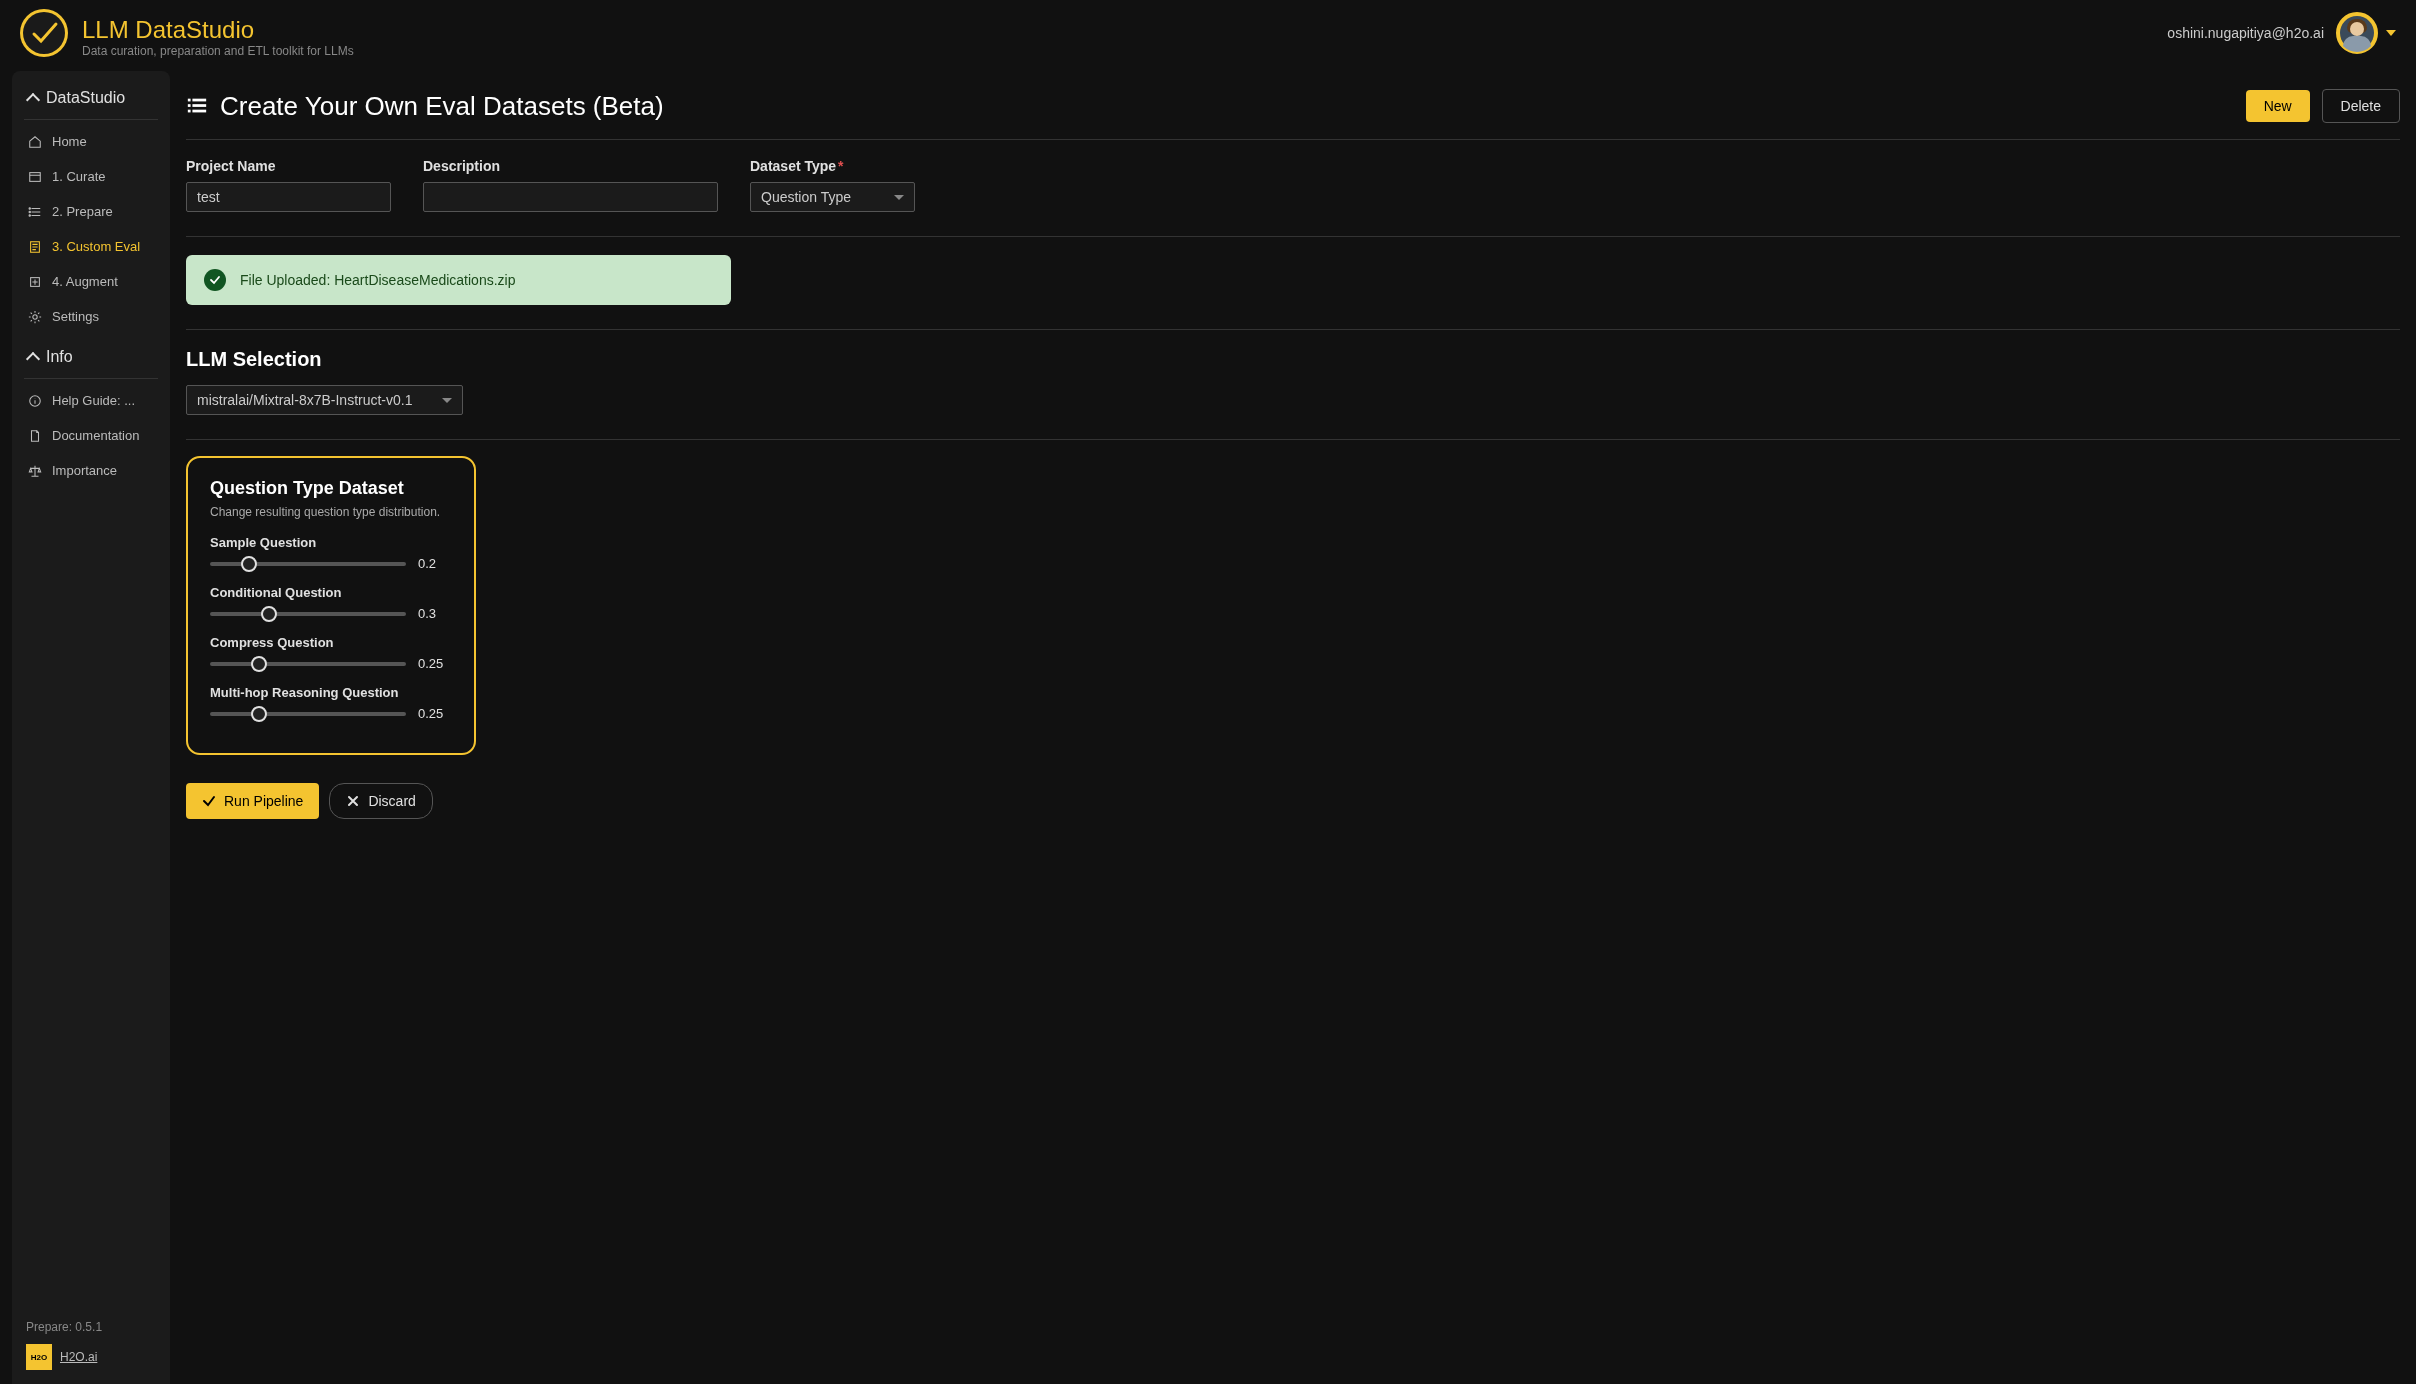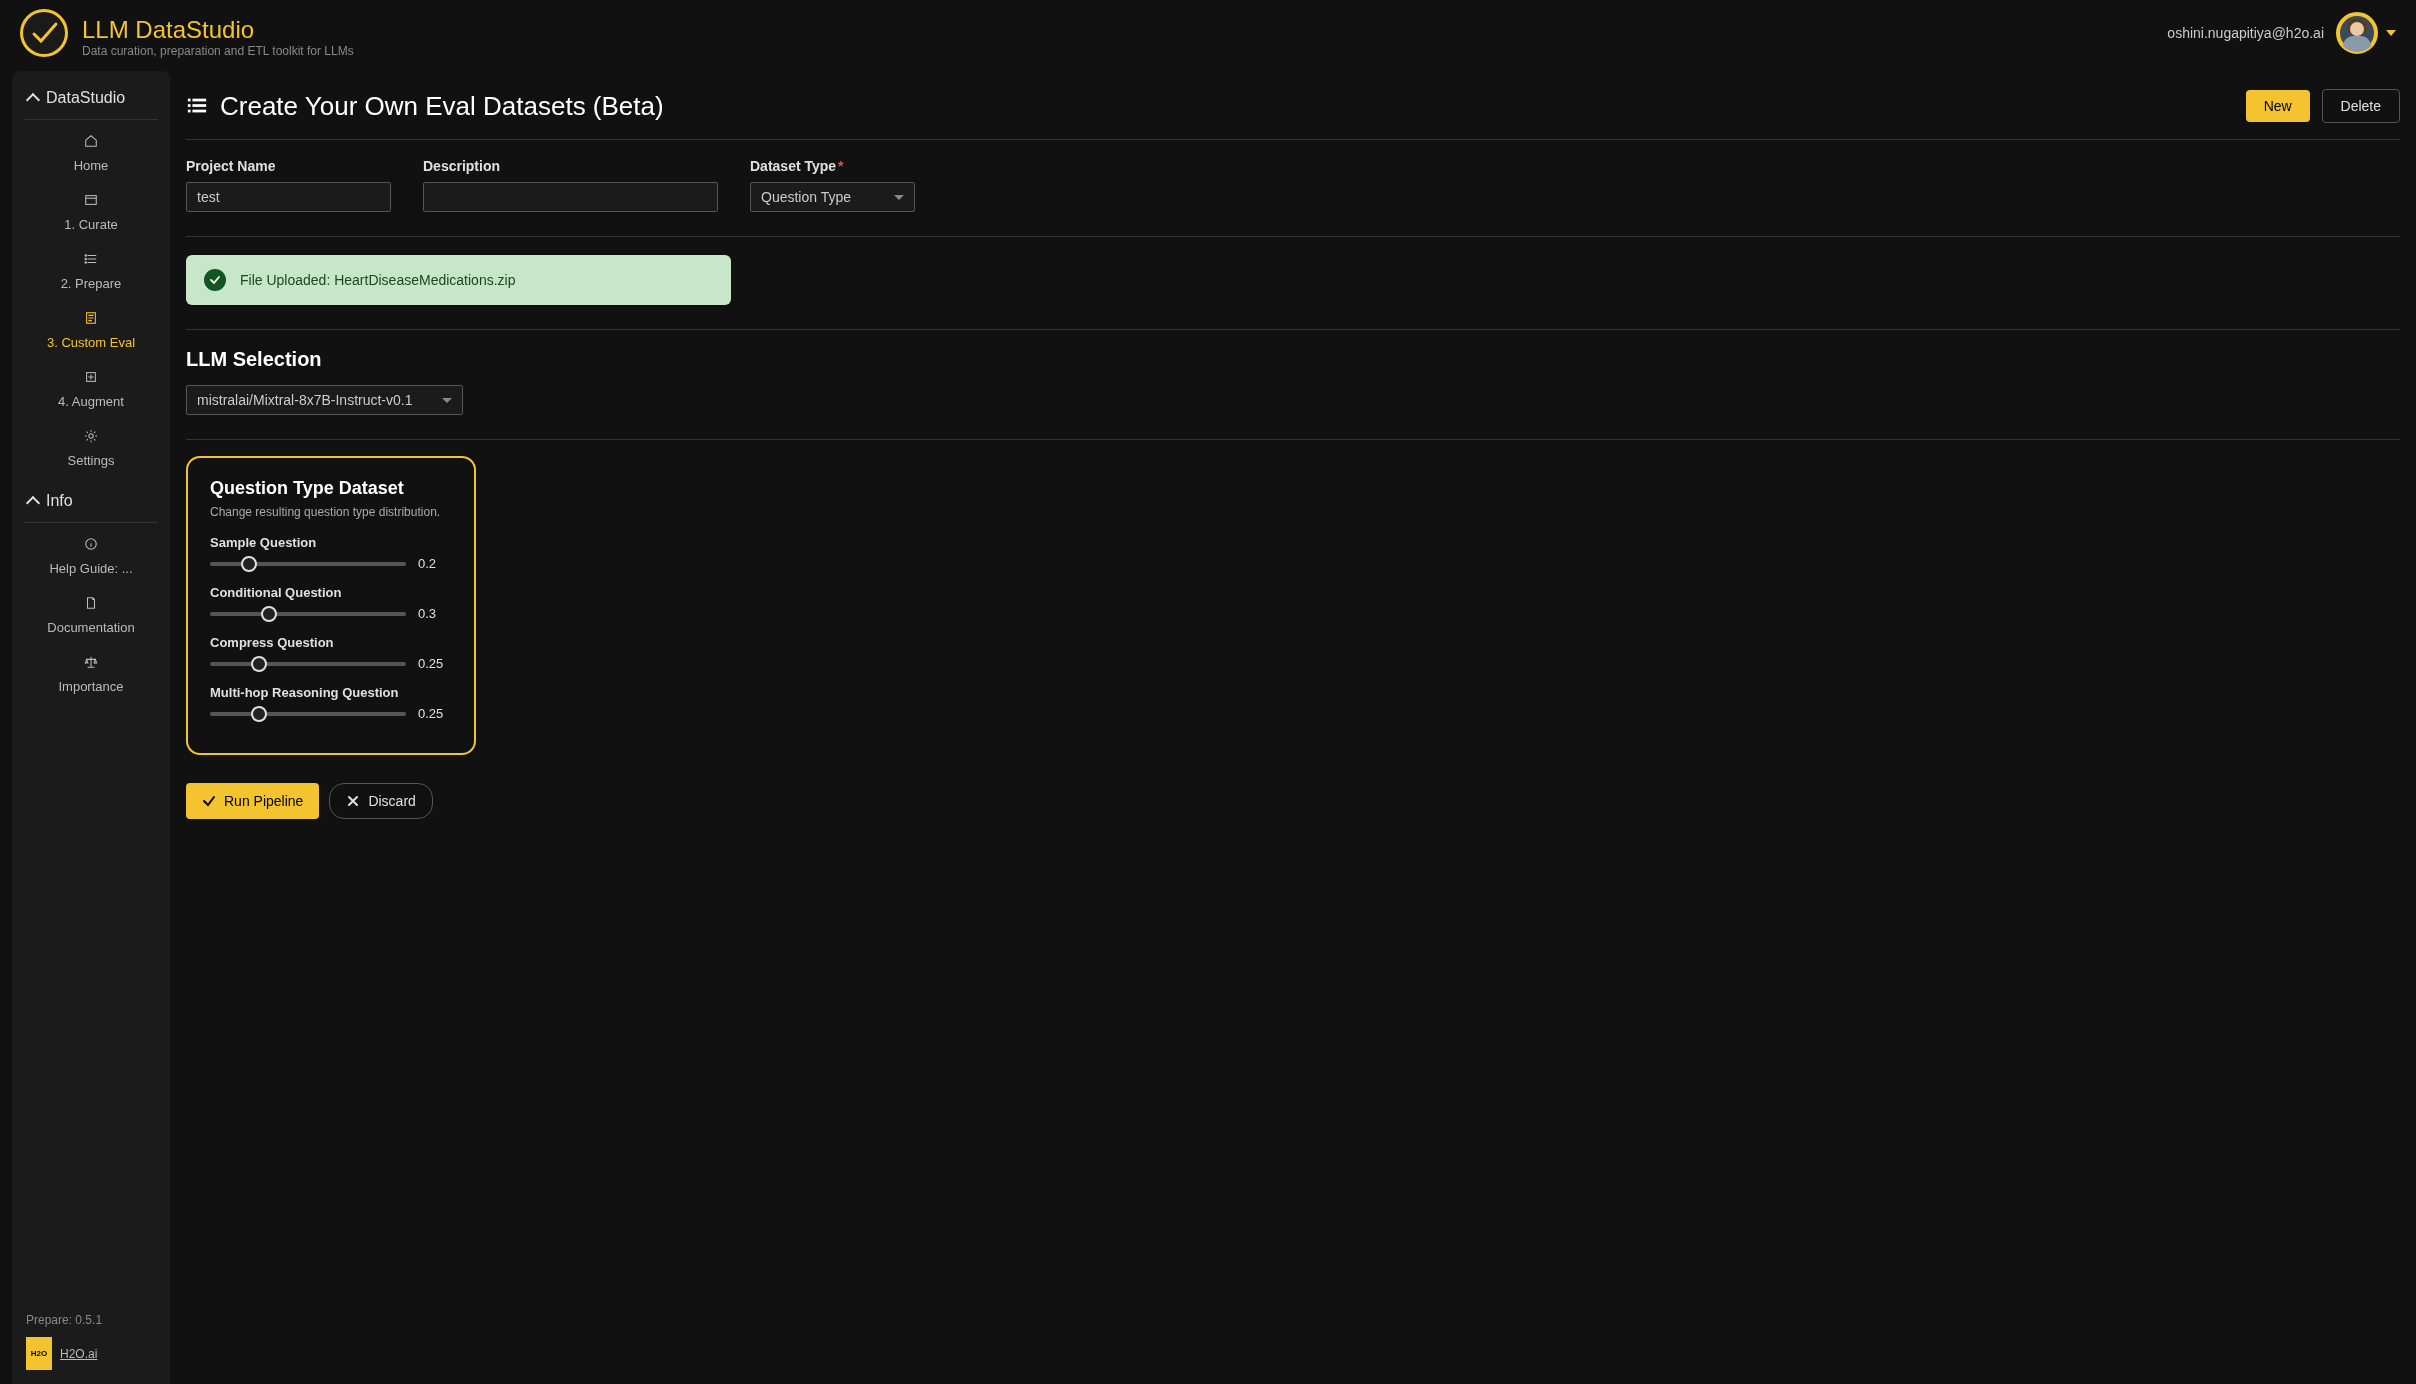"Home" .sb-item { flex-direction: column -> none }
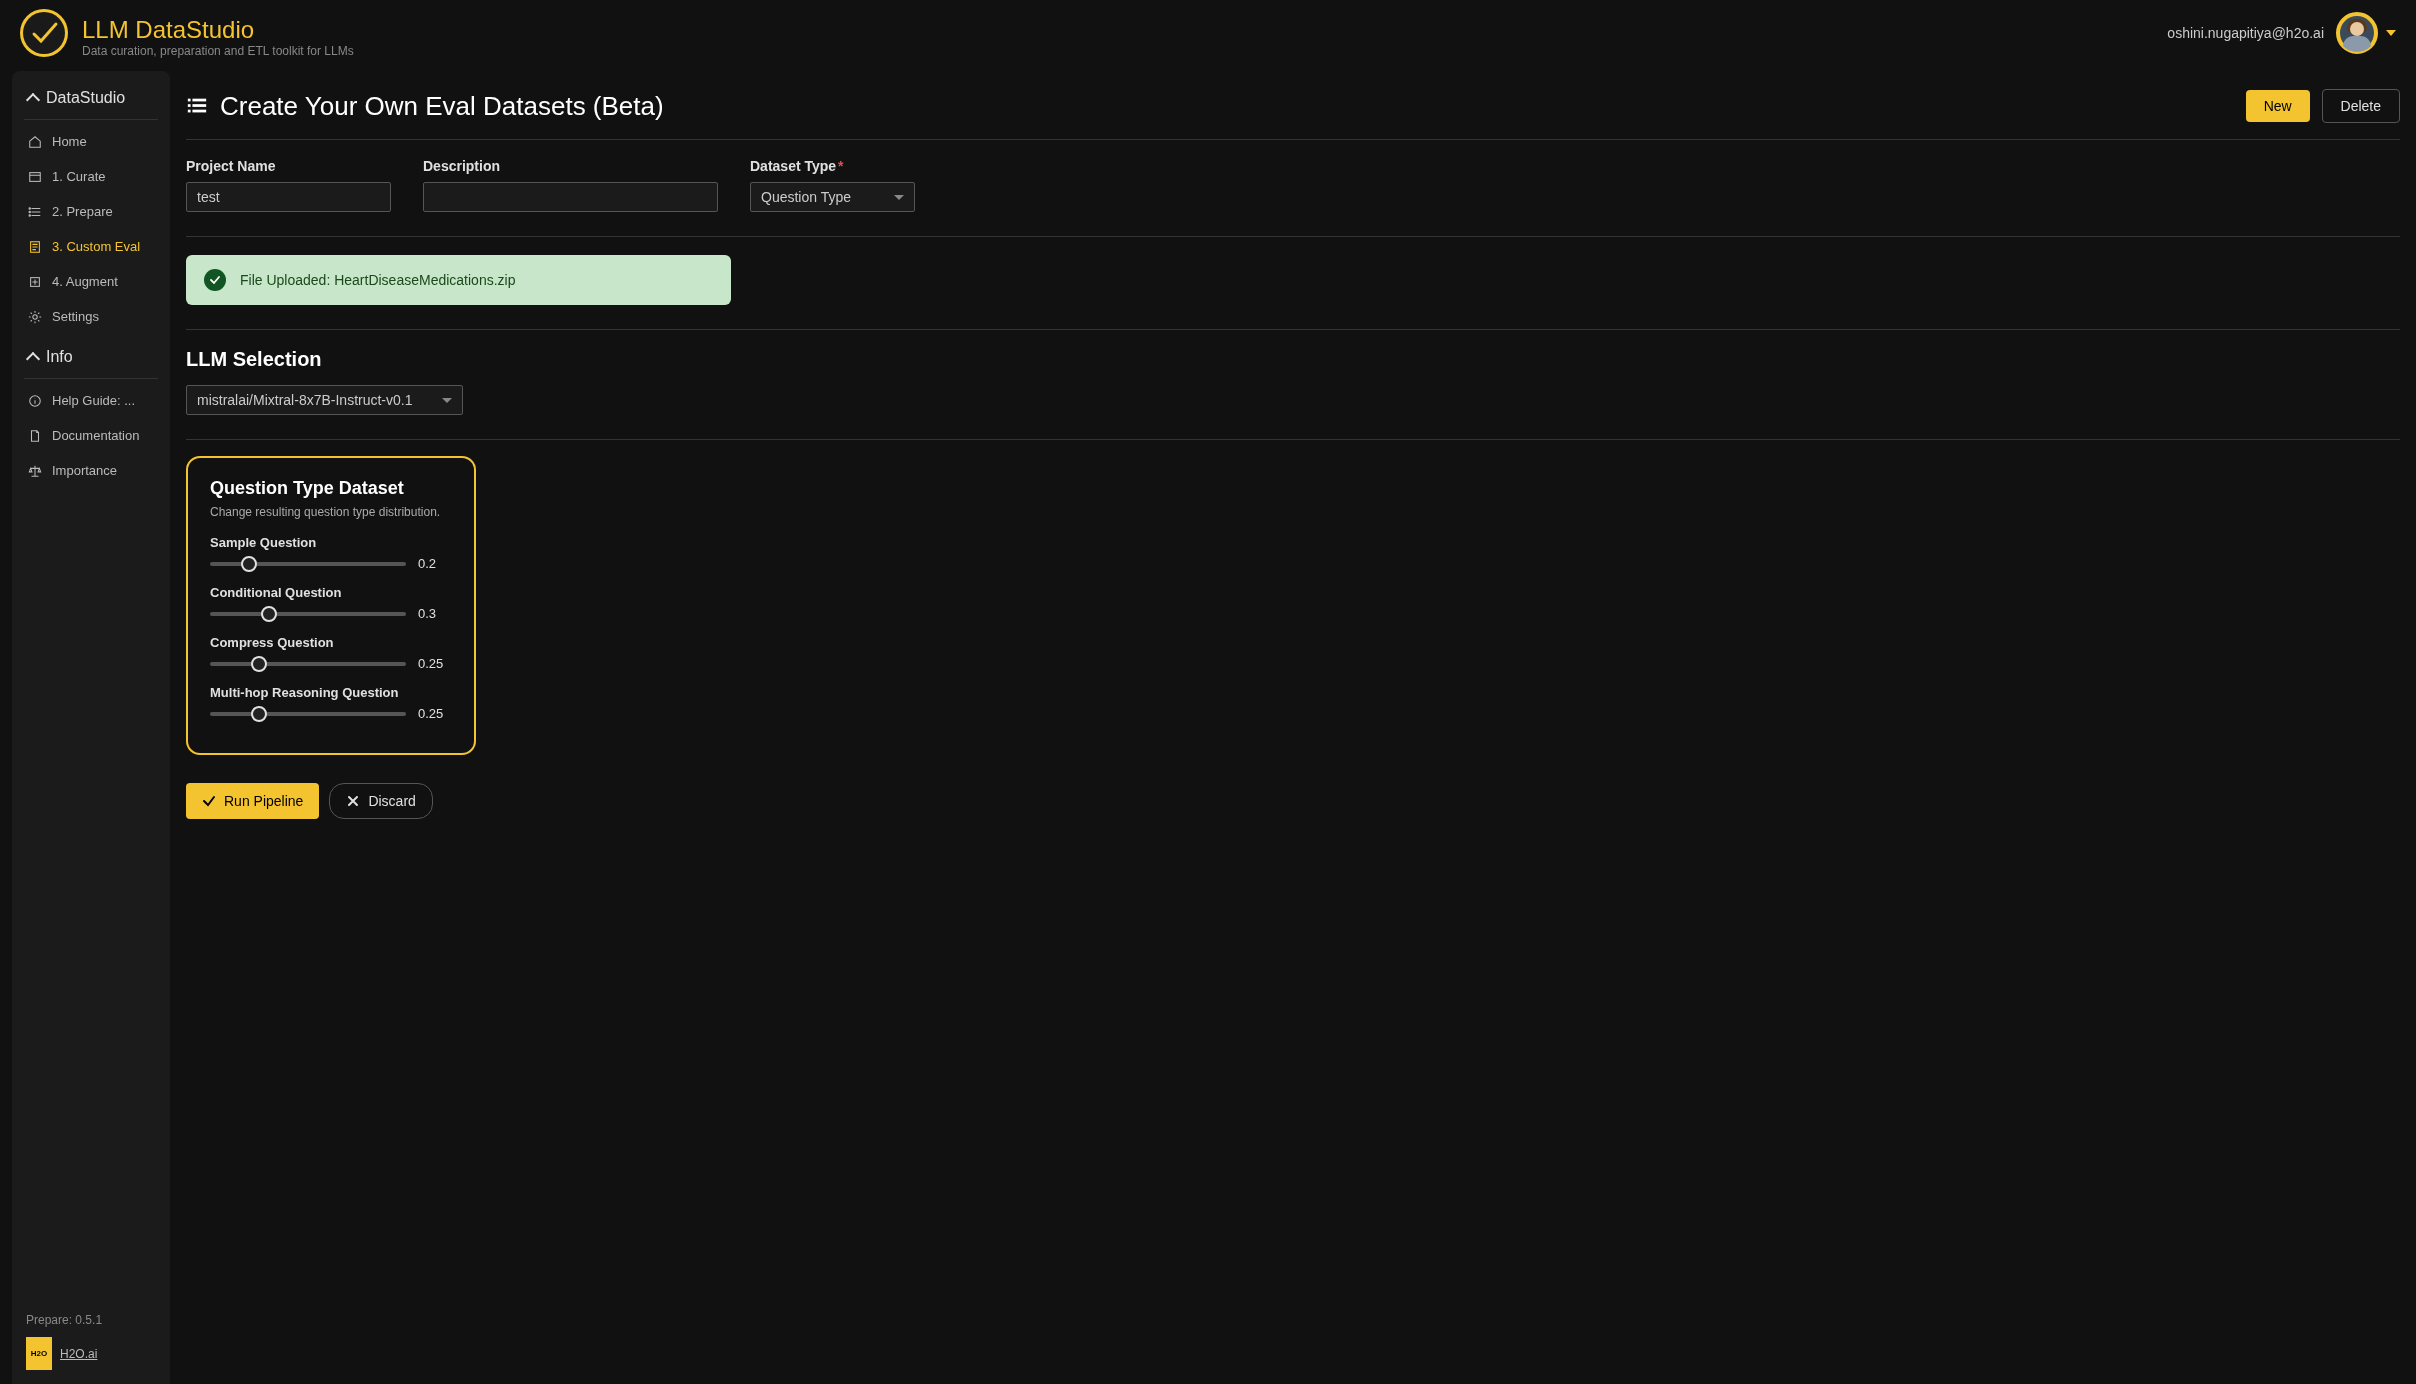"H2O" .h2o-logo { height: 33px -> 26px }
